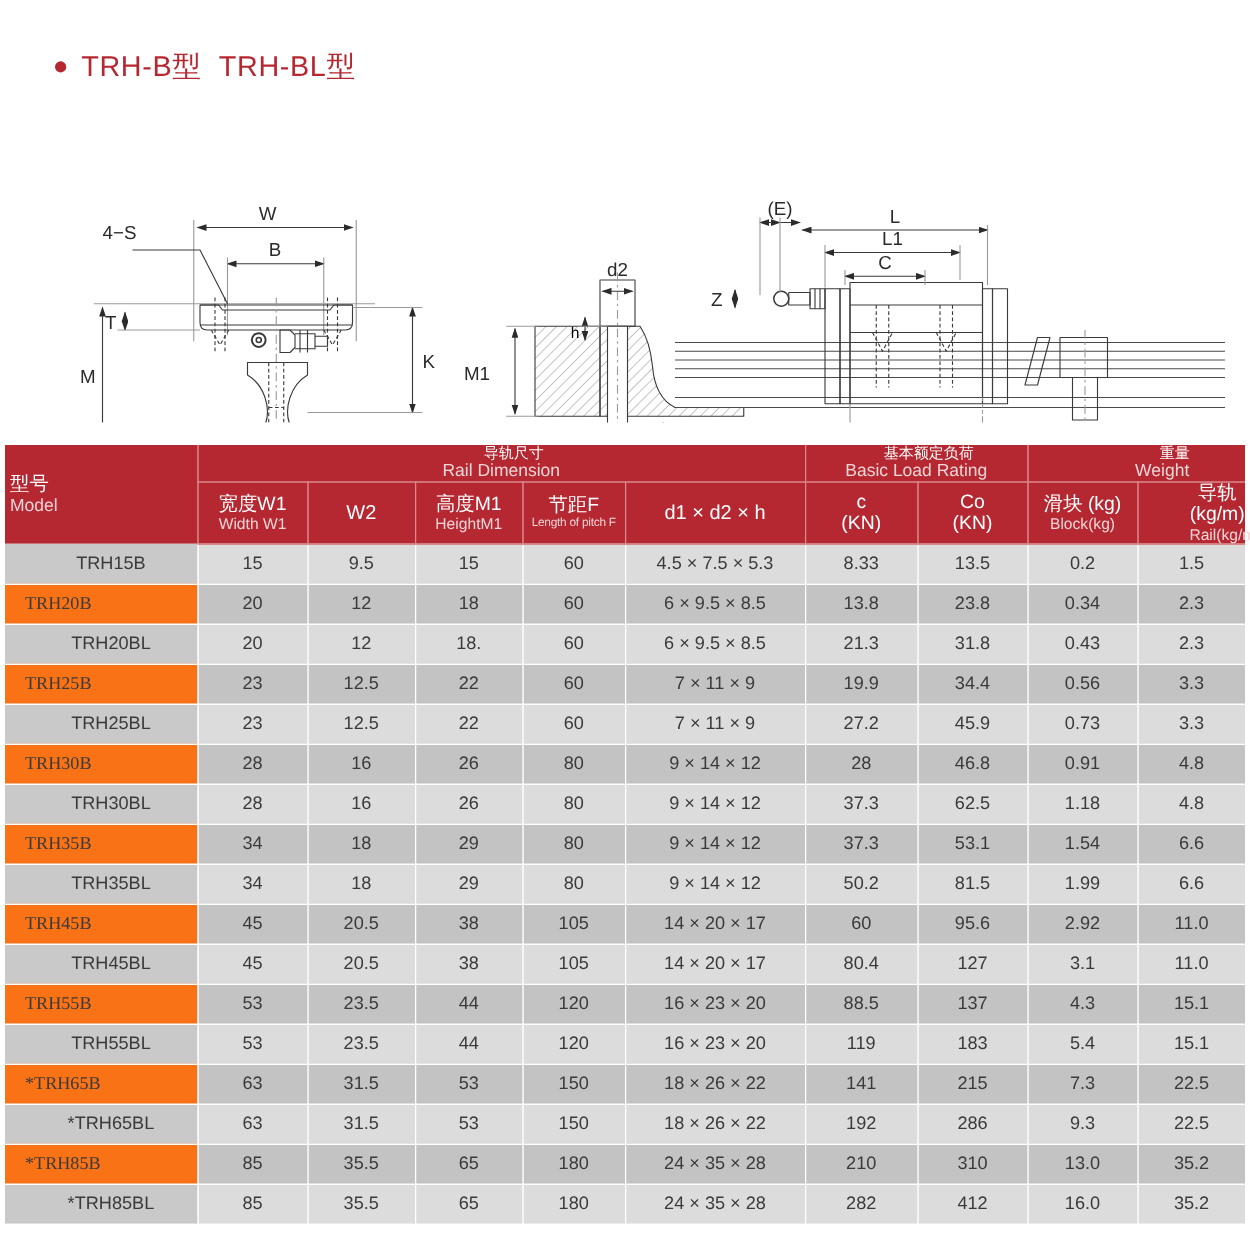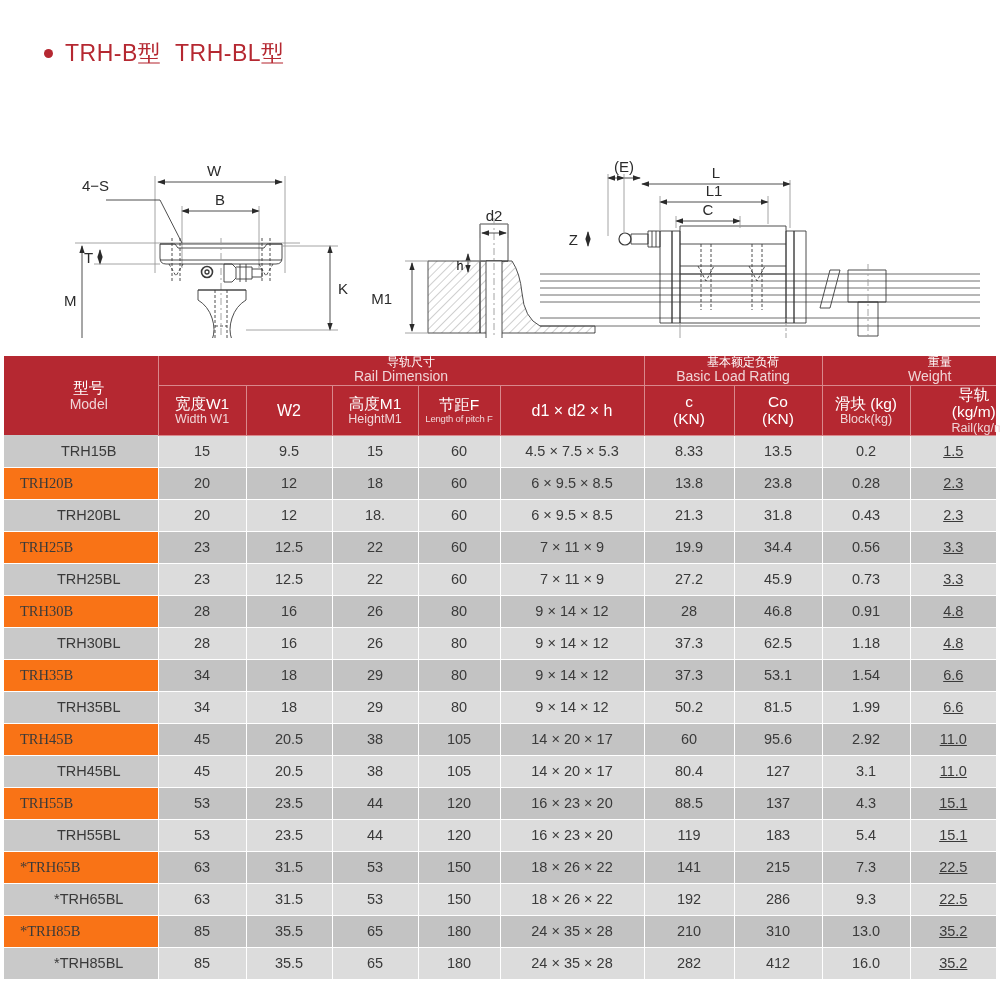"型号" thead th.model-cell { padding-left: 16px -> 4px; text-align: center -> left }
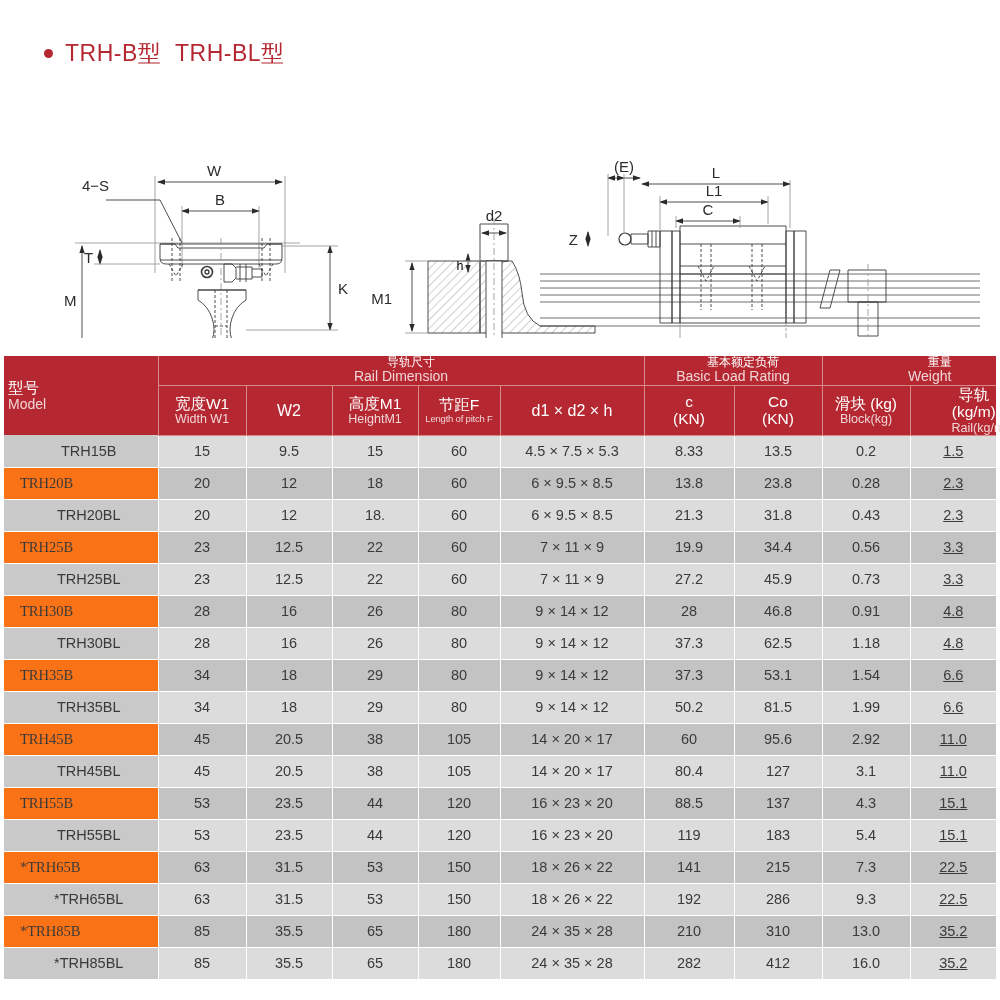"1.5" tbody td.last-col { text-decoration: underline -> none }
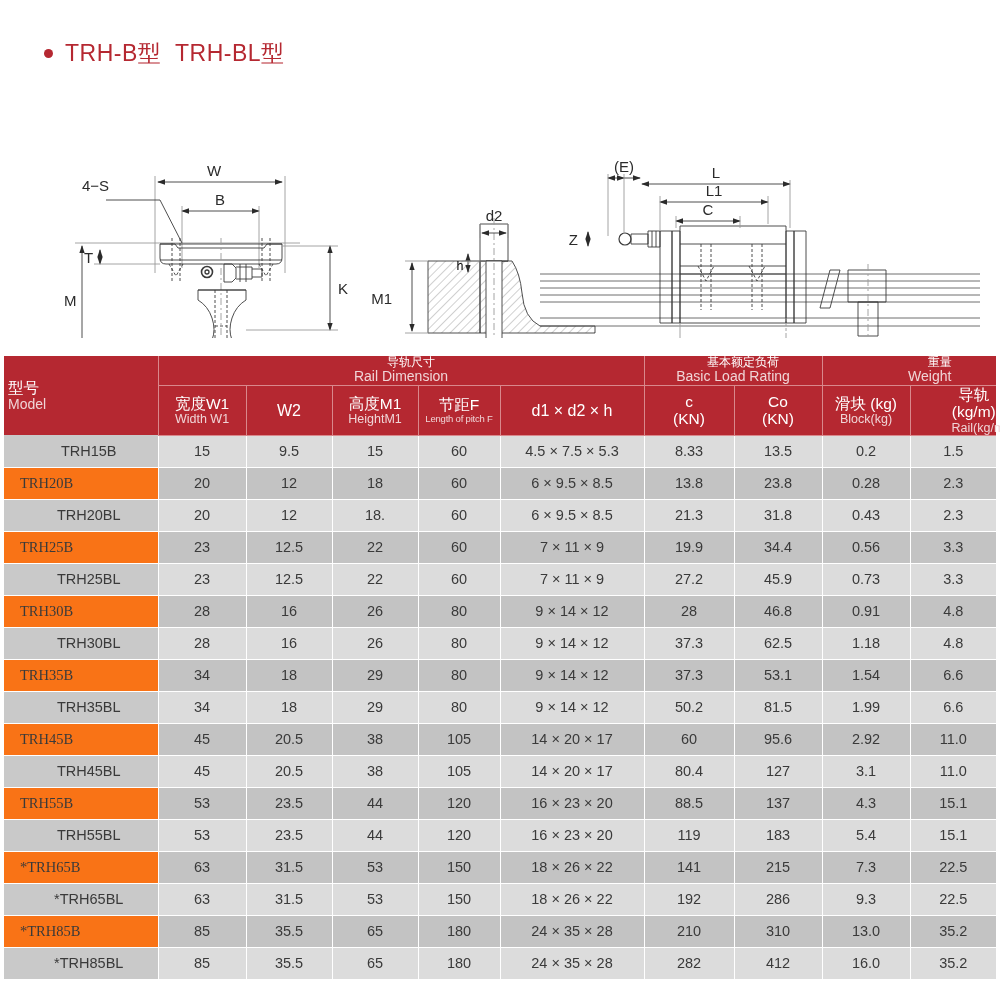"0.28" td { text: 0.28 -> 0.34 }
